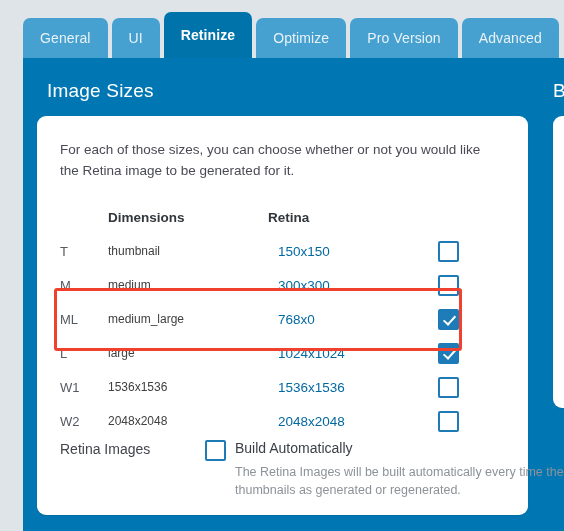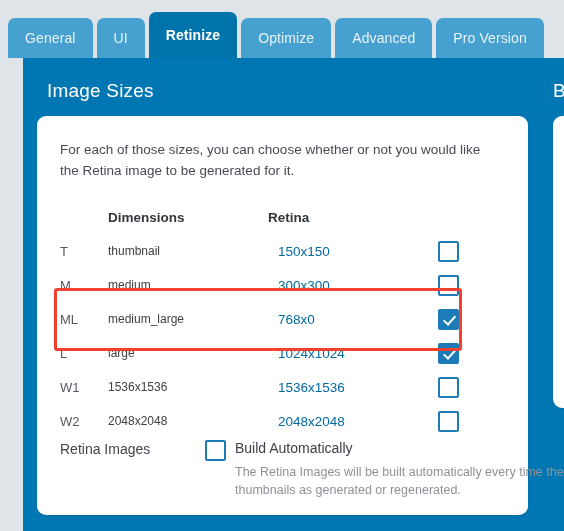"General" .tab-strip { padding-left: 8px -> 23px }
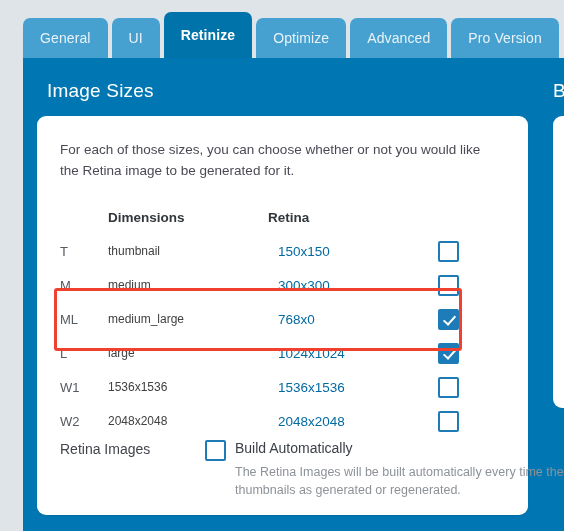"Advanced" div.tab { order: before "Pro Version" -> after "Pro Version" }
